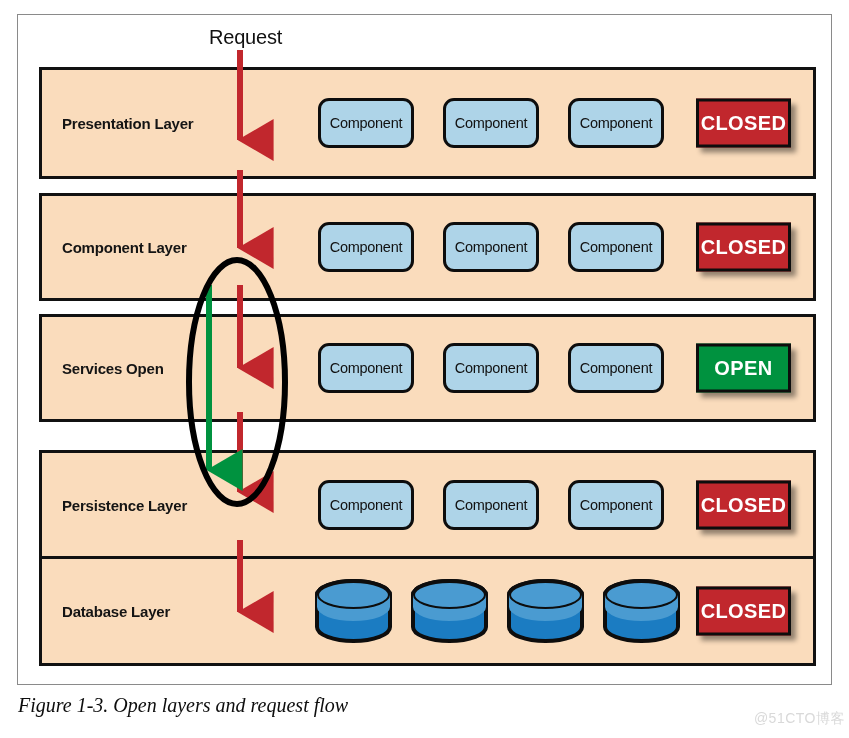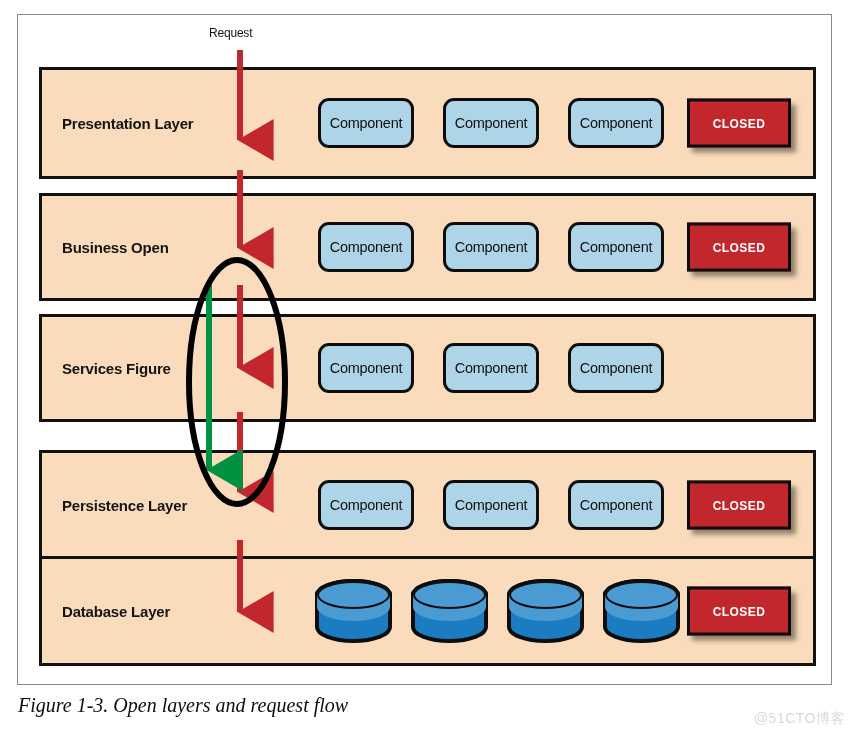"Request" #request-label { font-size: 12px -> 20px }
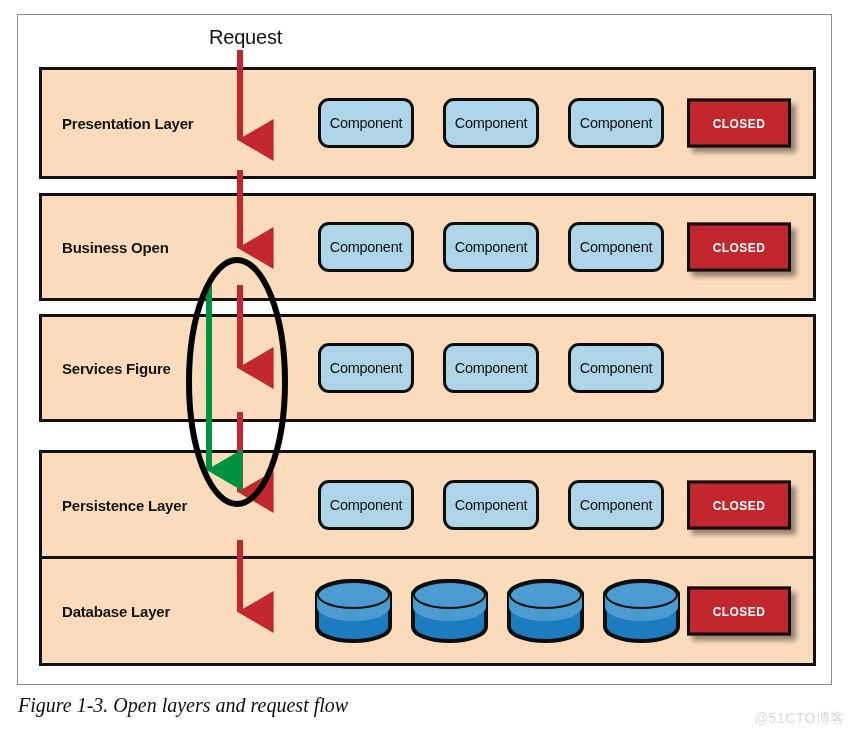"CLOSED" .status-badge { font-size: 12px -> 20px; width: 104px -> 95px }
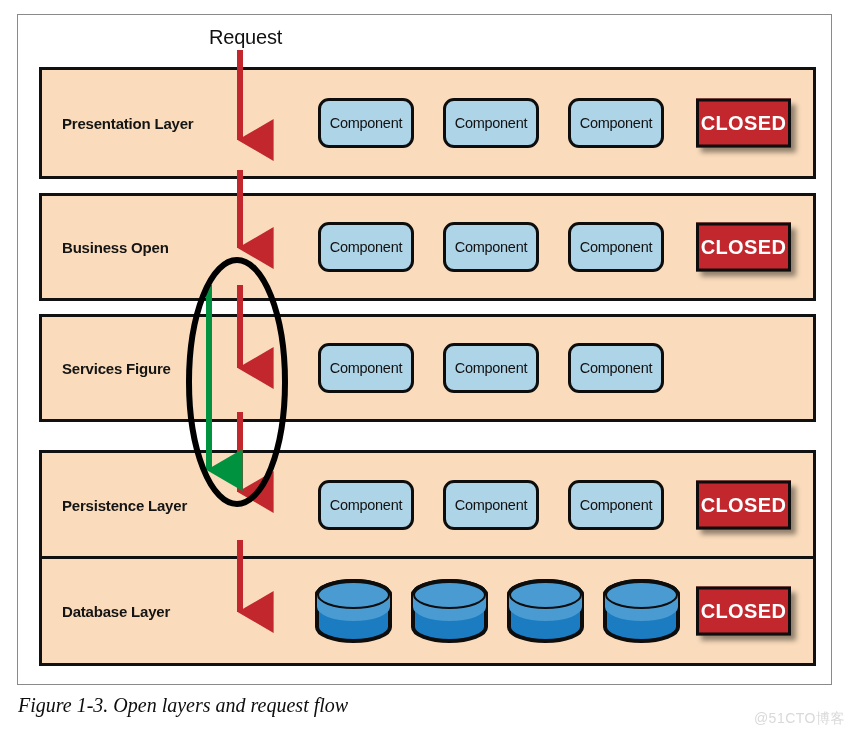"Business Open" div.layer-label { text: Business Open -> Component Layer }
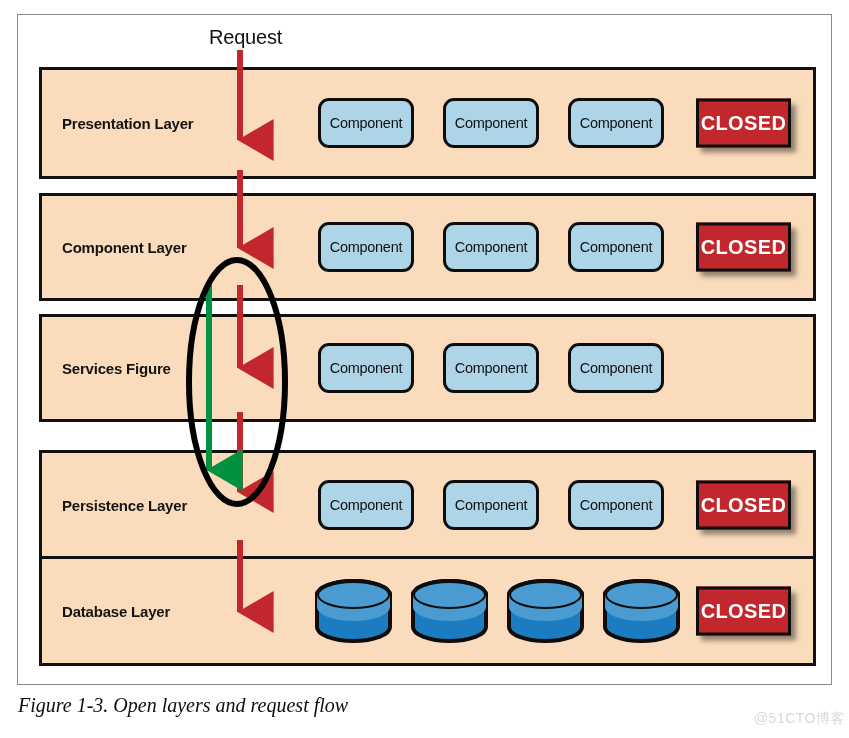"Services Figure" div.layer-label { text: Figure -> Open }
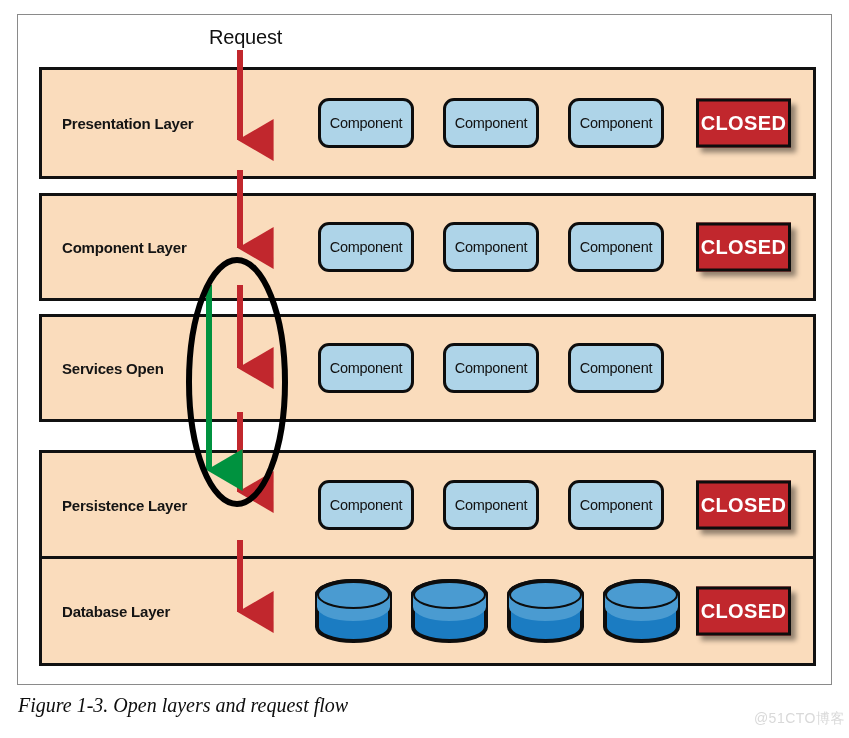"OPEN" div.status-badge { html: none -> <div>OPEN</div> }
